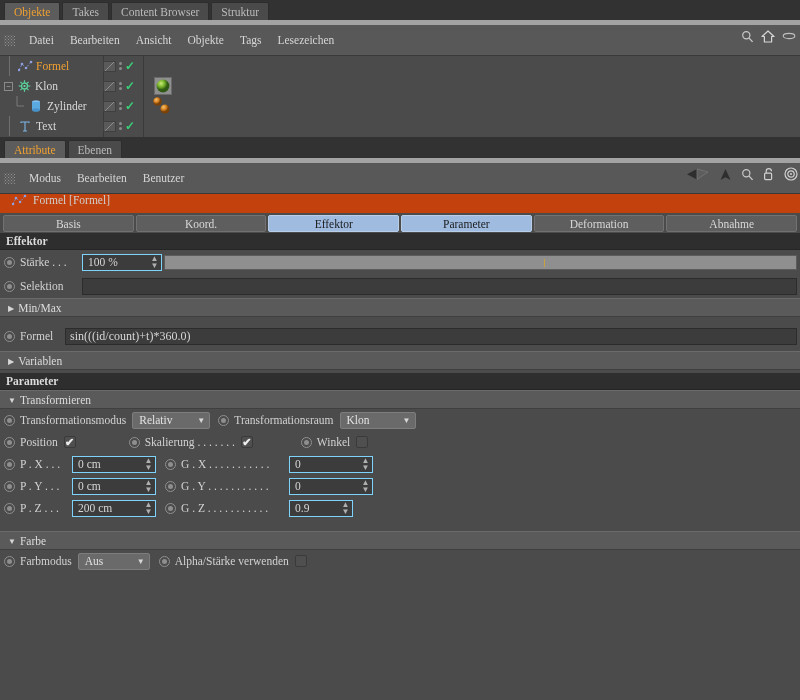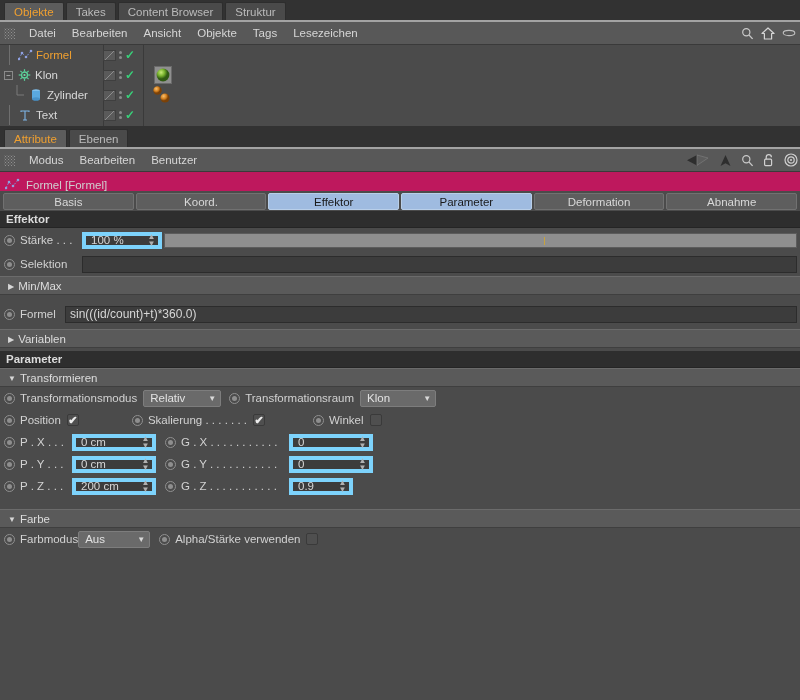"Objekte" .app { font-family: none -> Liberation Serif, serif }
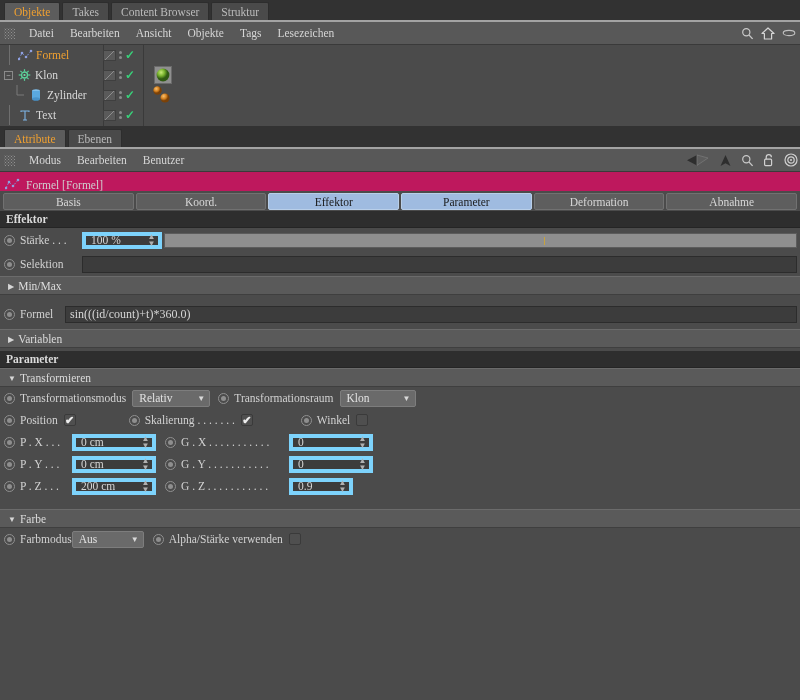"Datei" .menubar { border-top: 2px solid #a3a3a3 -> 5px solid #a3a3a3; height: 25px -> 36px }
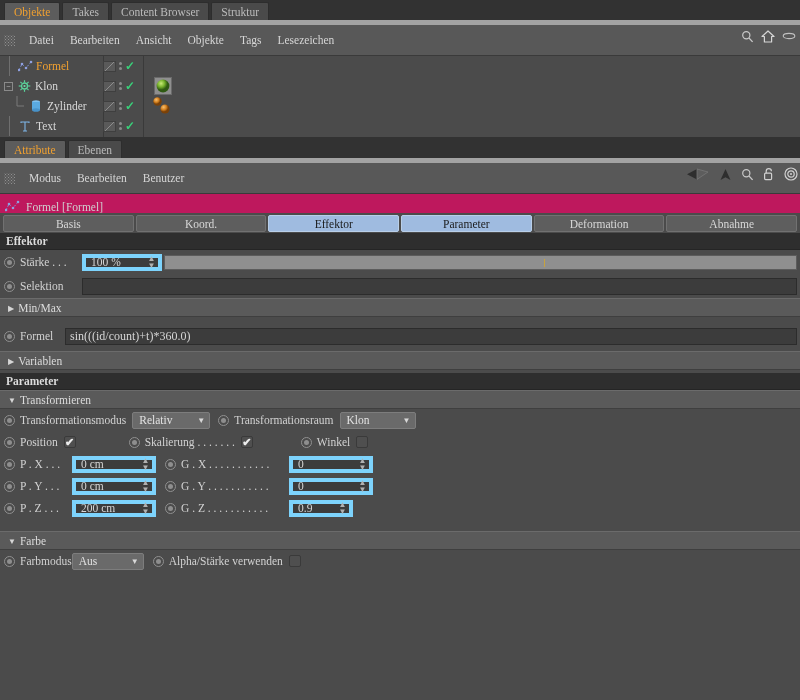"Formel [Formel]" .am-title { align-items: flex-end -> flex-start; background: #be185d -> #c2410c; padding-left: 5px -> 12px }
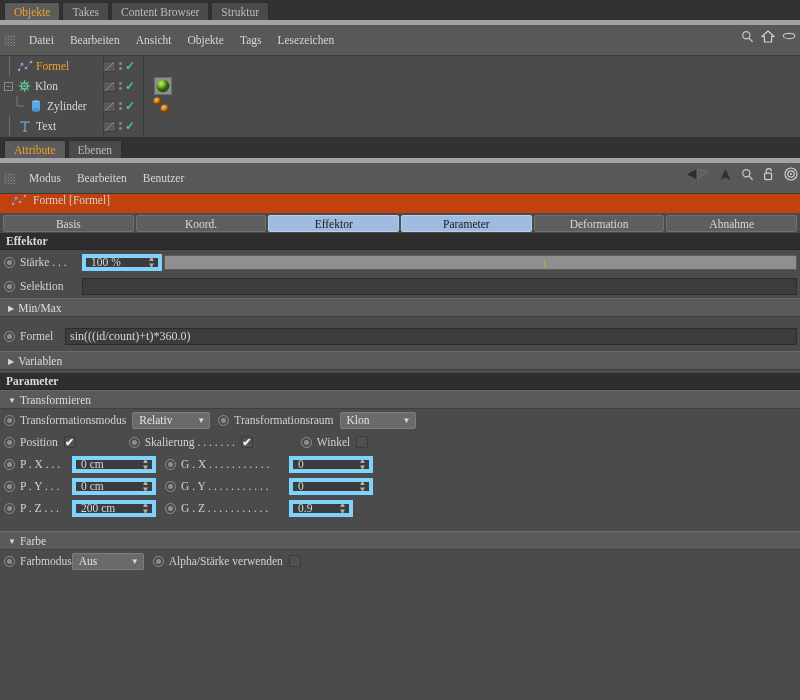"100 %" .numfield { border: 4px solid #7dd3fc -> 1px solid #7dd3fc }
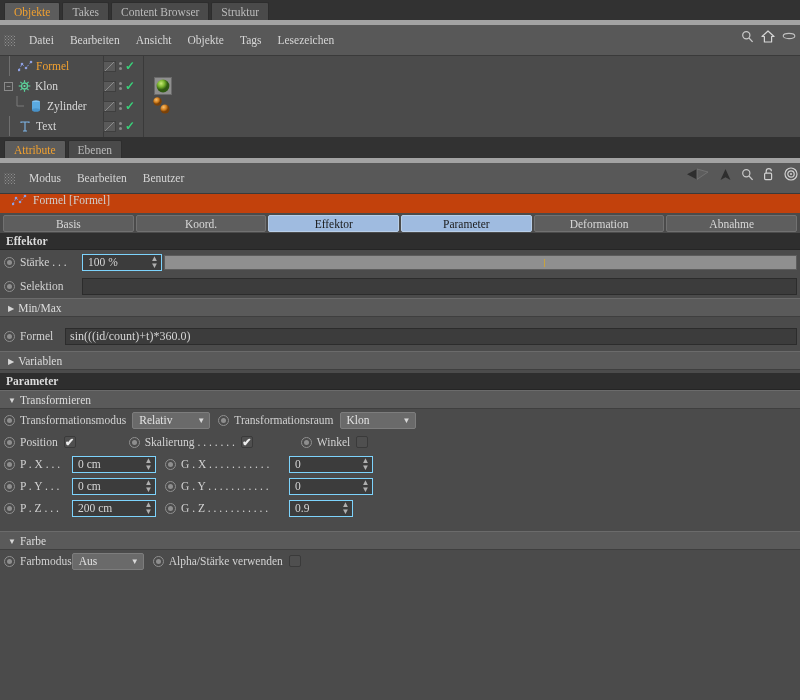"Aus" span.combo { margin-left: none -> 6px }
